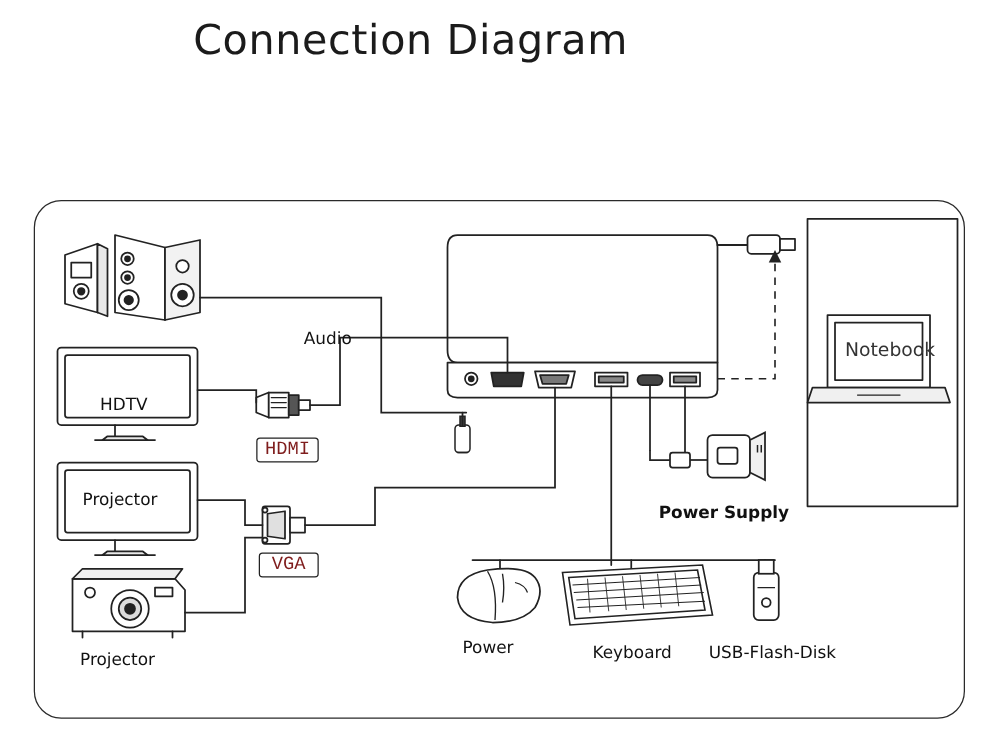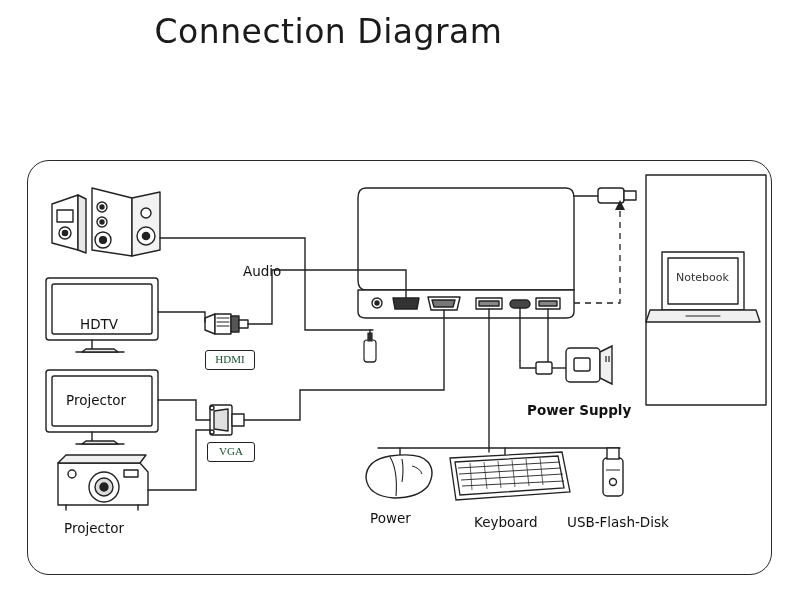"Notebook" .nb-screen-text { font-size: 11px -> 15px }
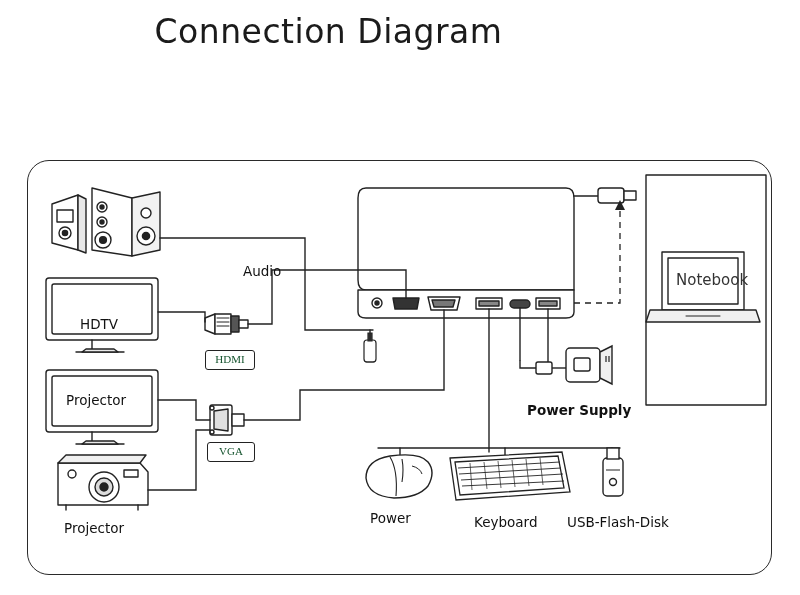"HDMI" .tagbox { color: #14532d -> #7f1d1d; font-family: Liberation Serif, serif -> Liberation Mono, monospace; font-size: 11px -> 15px }
